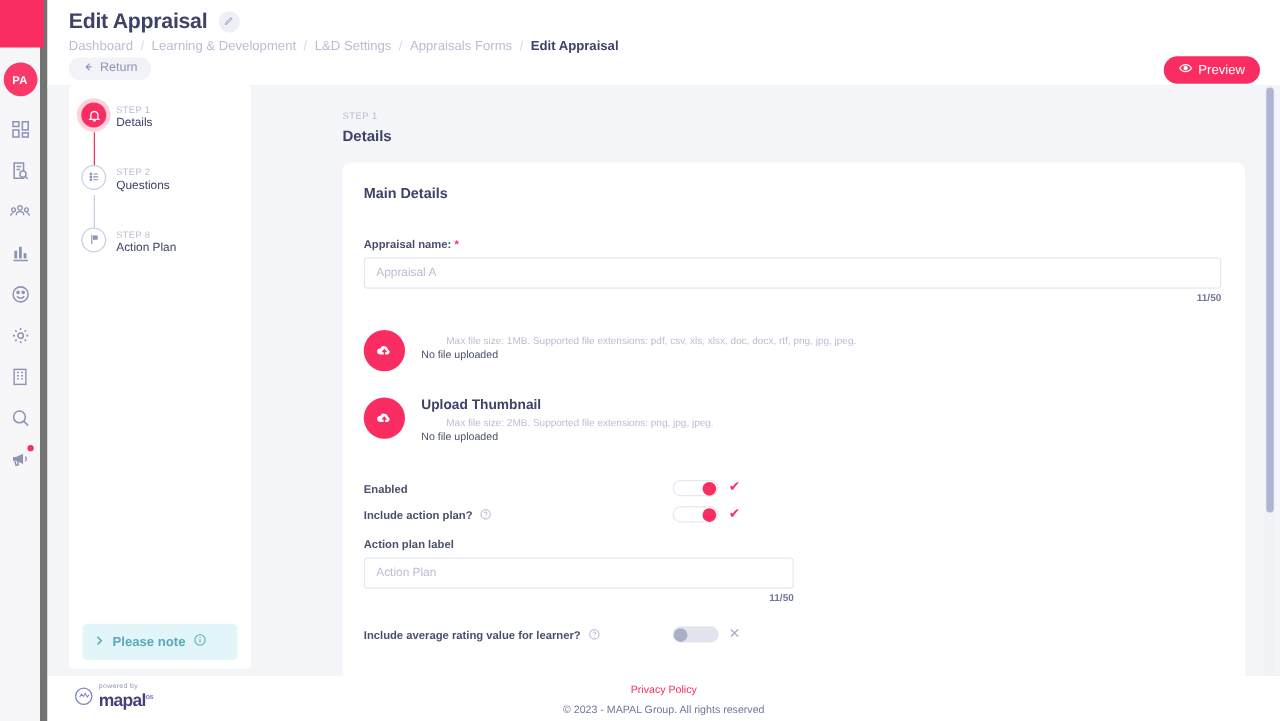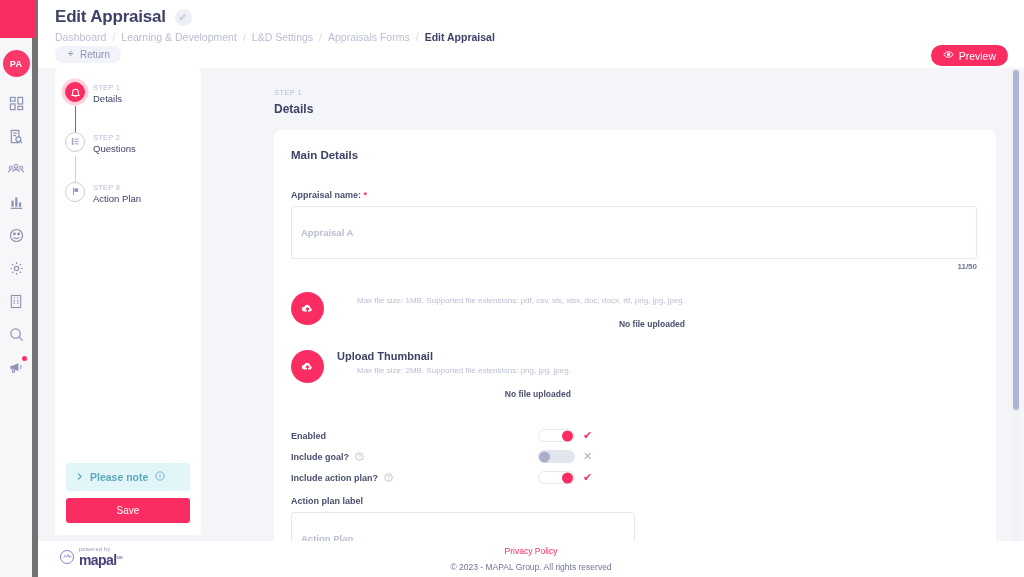"Appraisal A" .text-input { font-weight: bold -> none; padding: 20px 9px -> 6px 9px }
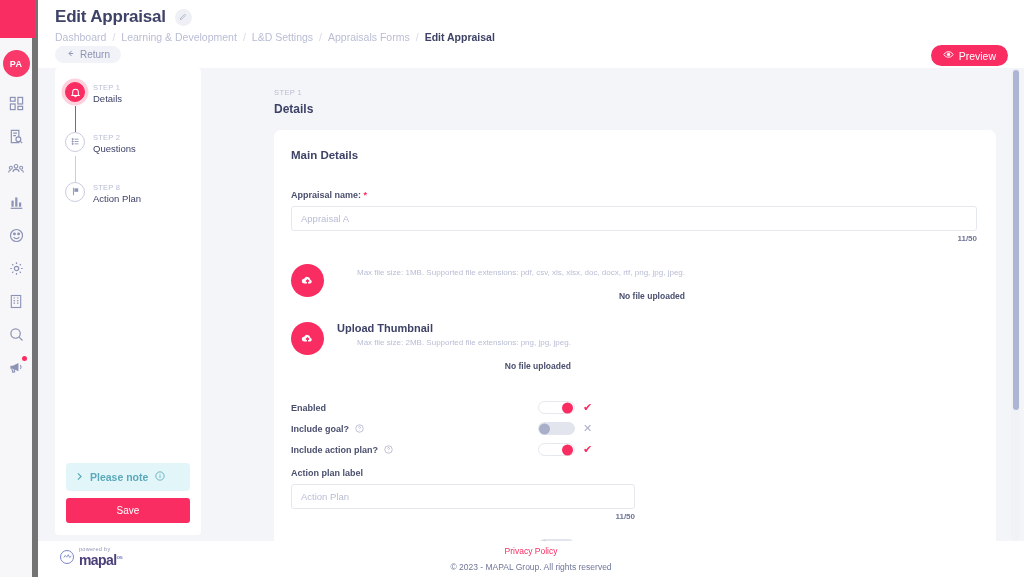"No file uploaded" .upload-state { font-weight: bold -> normal; margin-top: 14px -> 1px; text-align: right -> none }
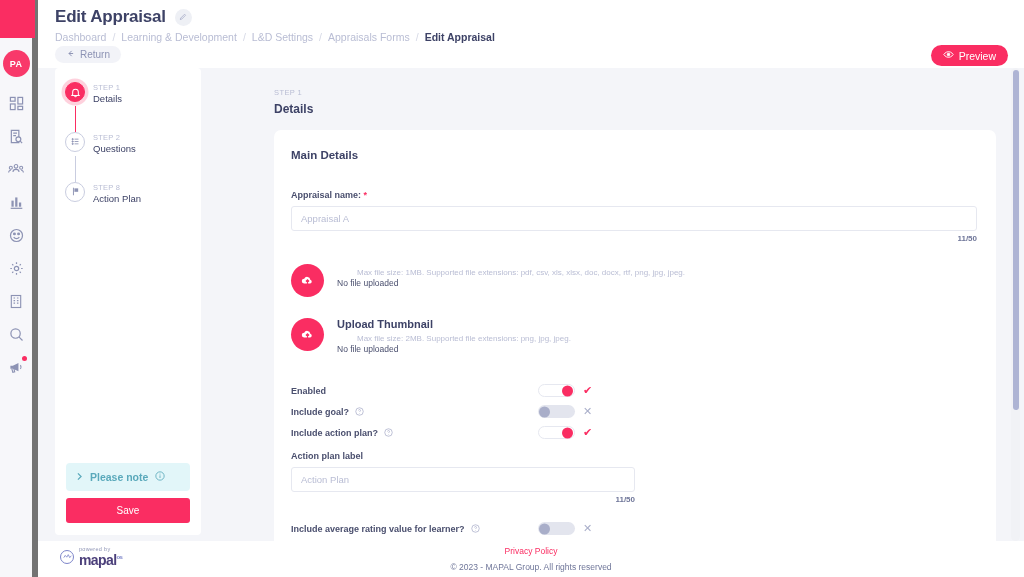"Include goal?" div.tg-row { html: <div> <div> <span>Include goal?</span> <span> <svg> <circle></circle> <path></path> <circle></circle> </svg> </span> </div> <div> <div> <div></div> </div> <div>✕</div> </div> </div> -> none }
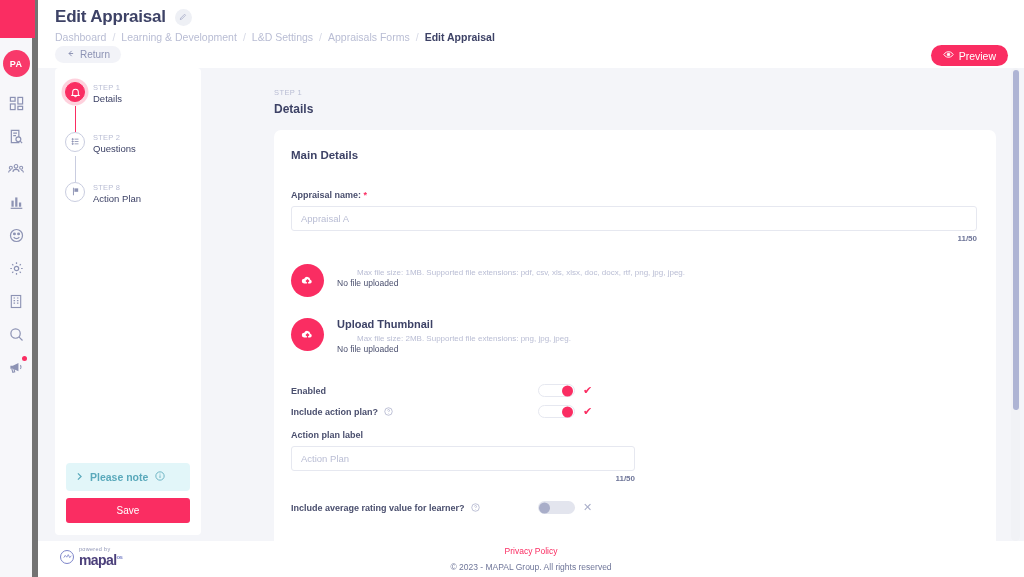"Save" div.save-btn { html: <div>Save</div> -> none }
